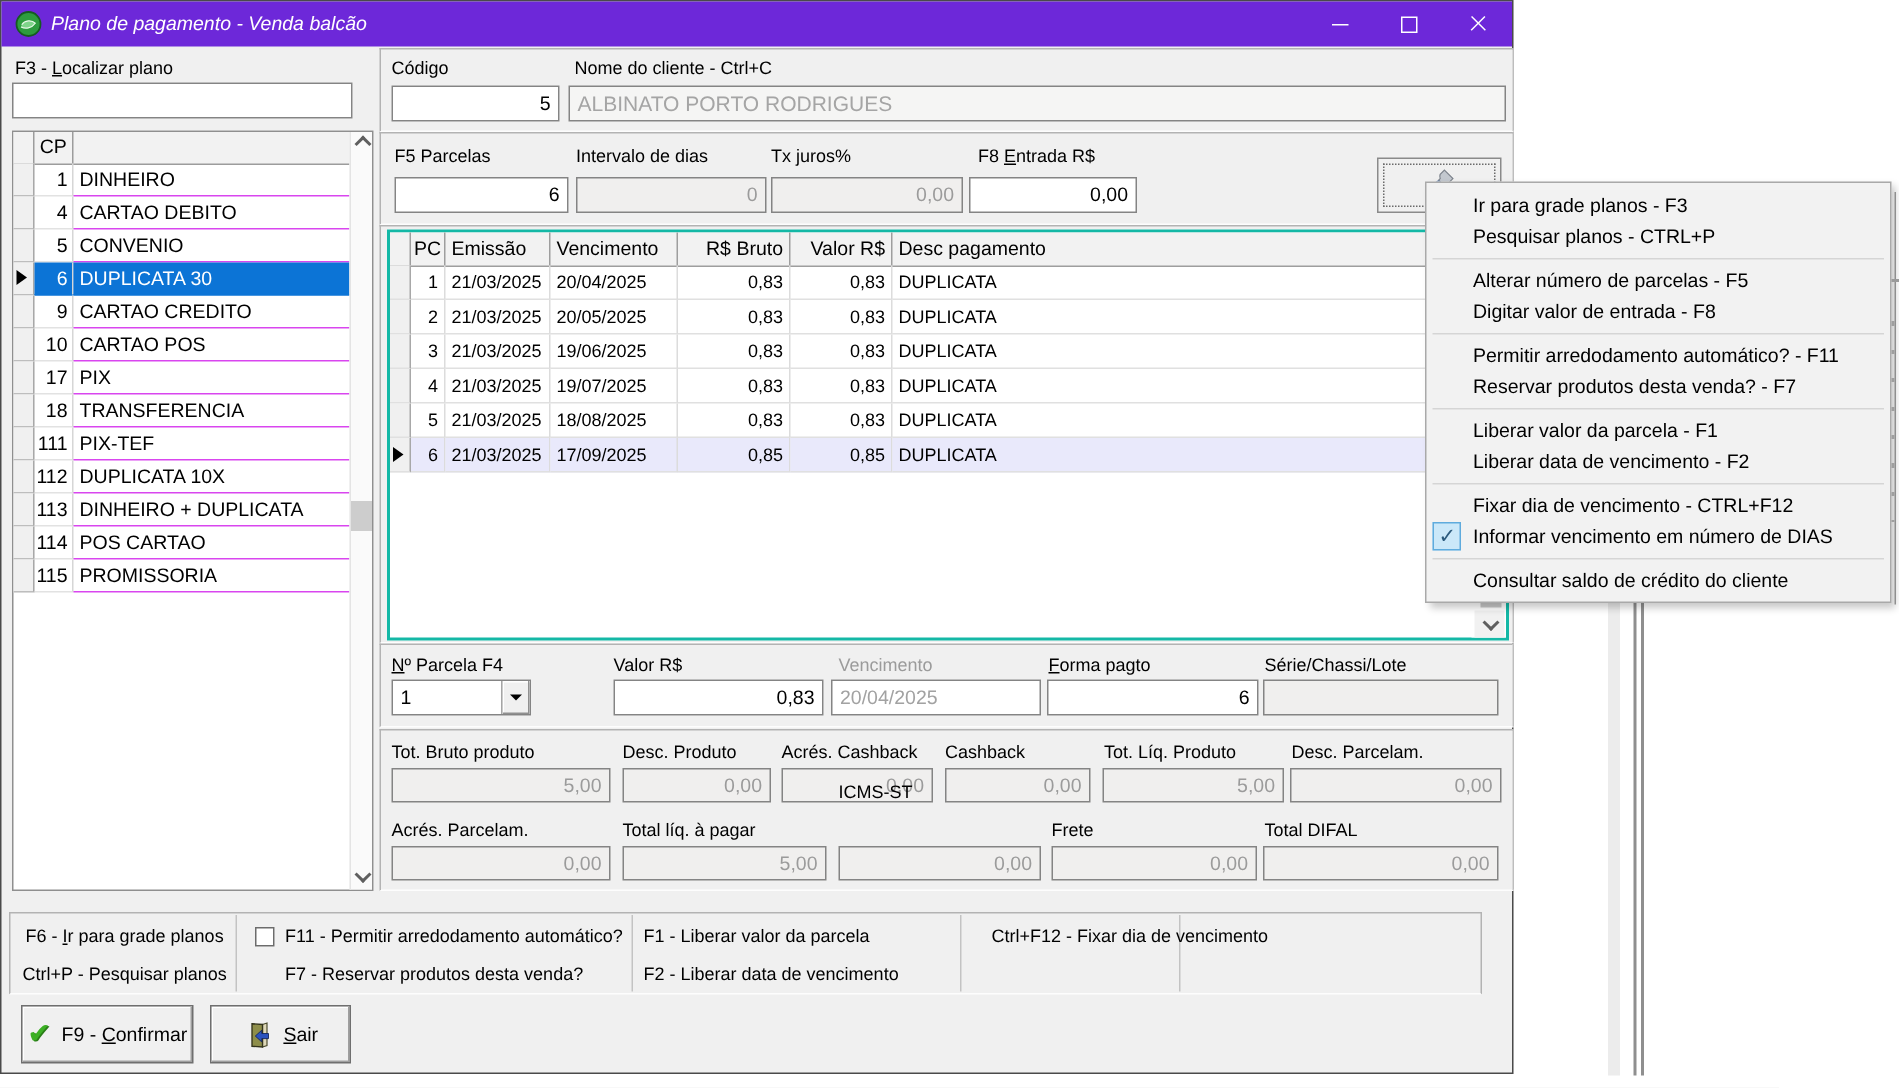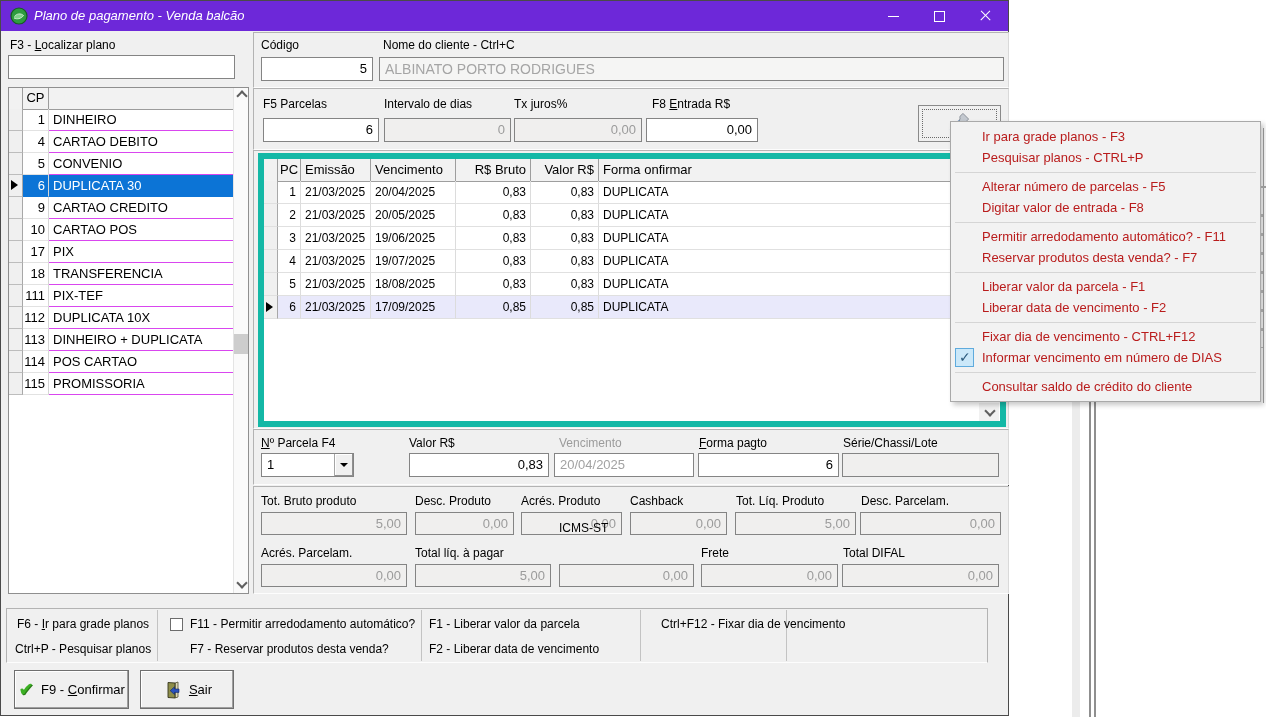"Ir para grade planos -" .mi { color: #b91c1c -> #000000 }
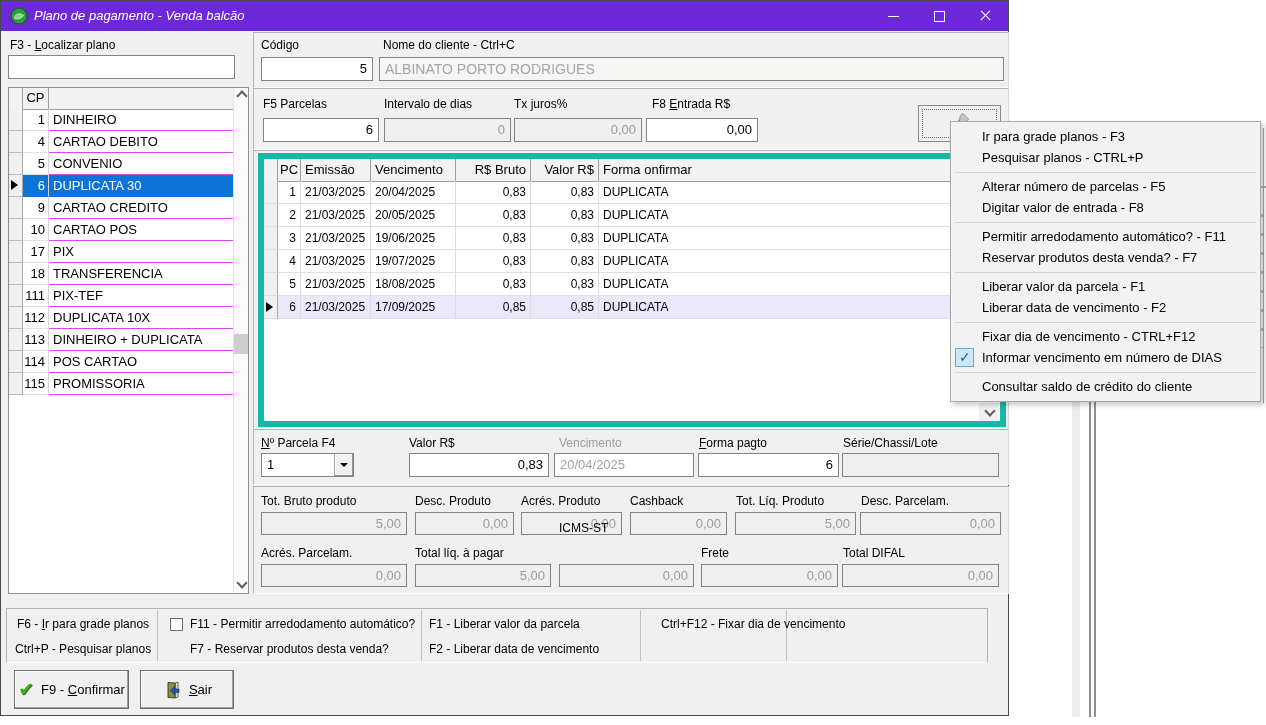"PC" .mtable { border: 6px solid #14b8a6 -> 2px solid #14b8a6 }
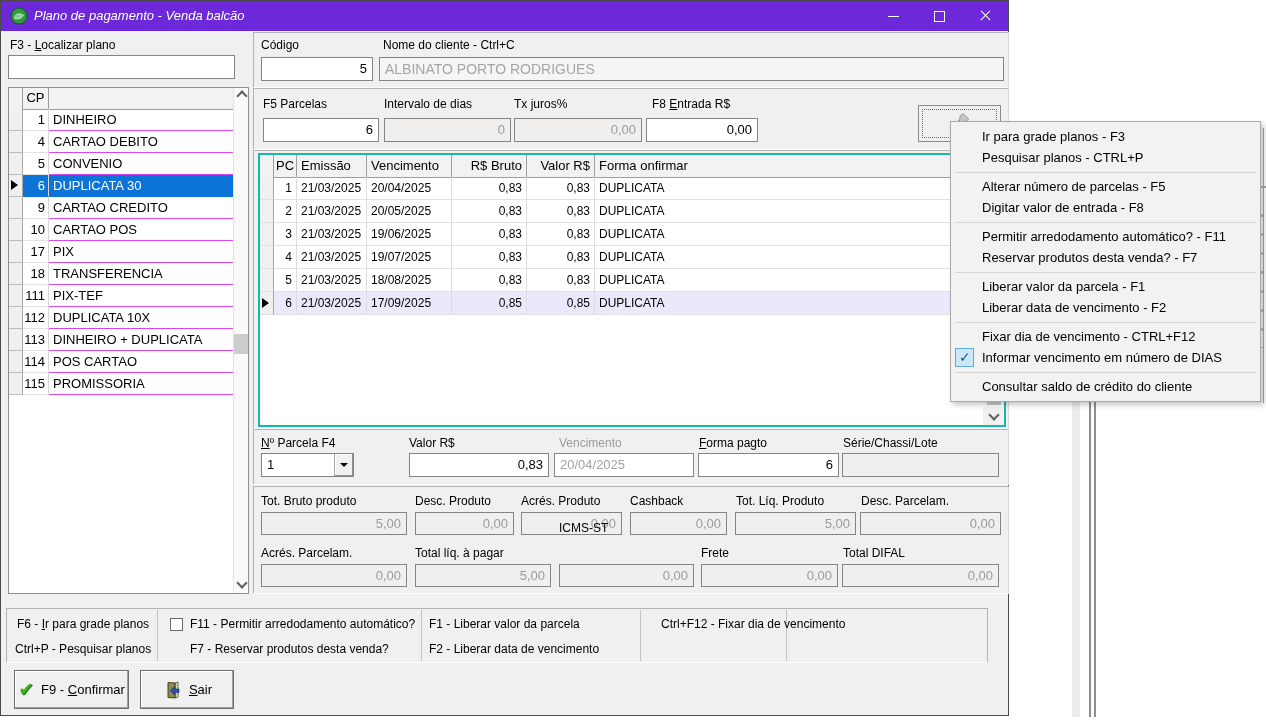"Forma onfirmar" div.w-fo { text: Forma onfirmar -> Desc pagamento }
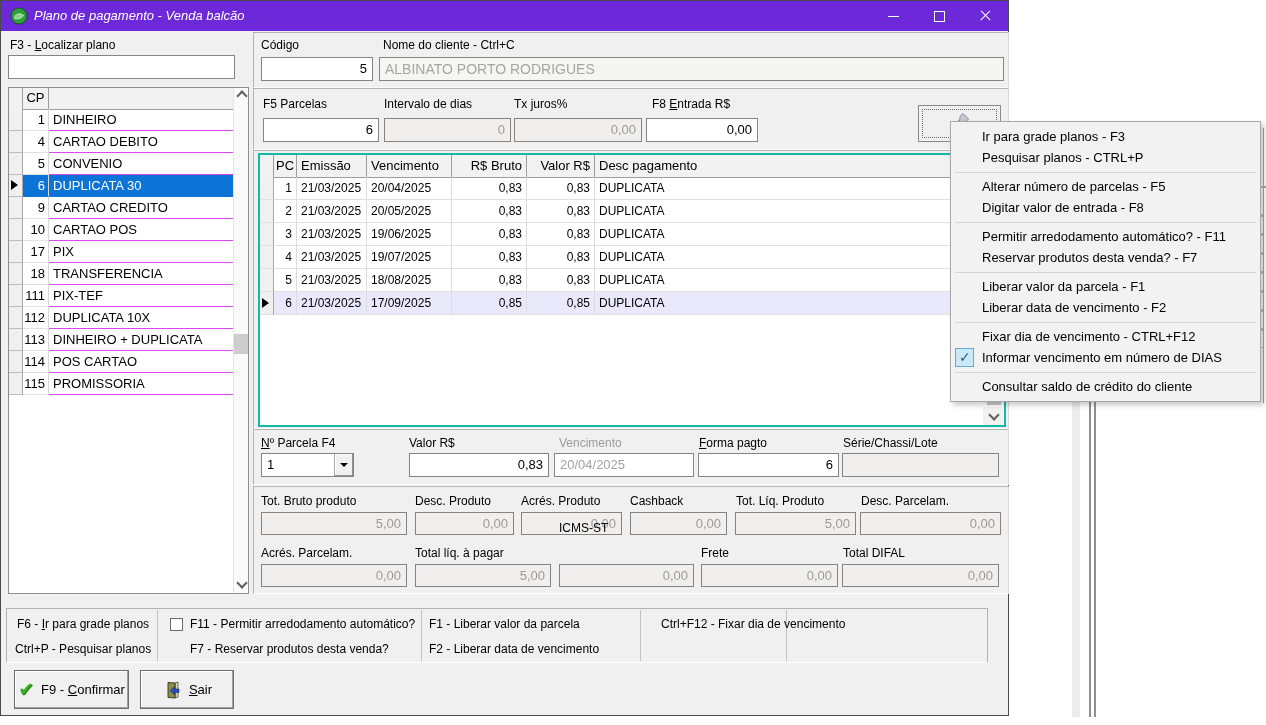"Acrés. Produto" div.lbl { text: Produto -> Cashback }
